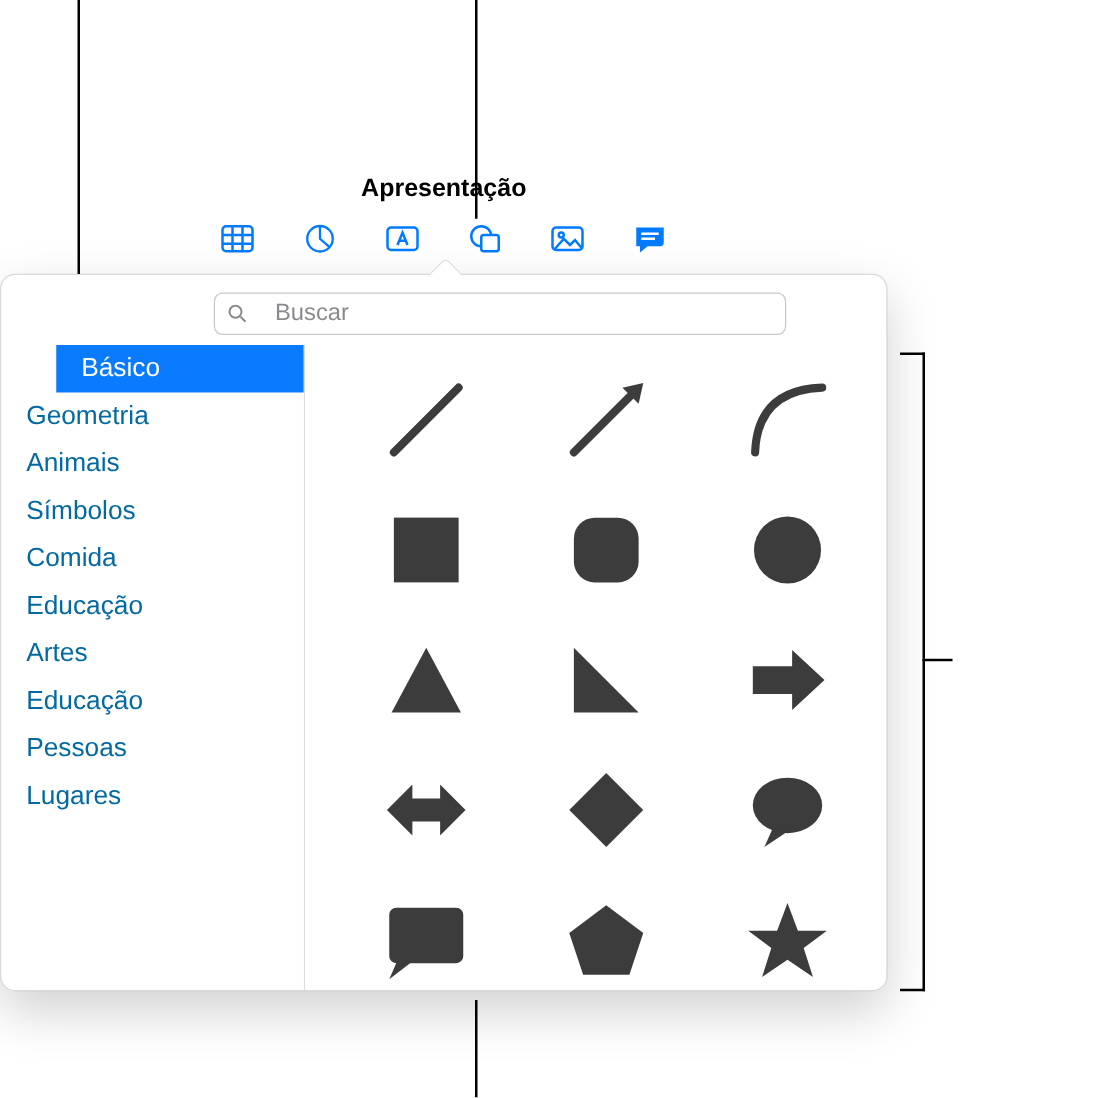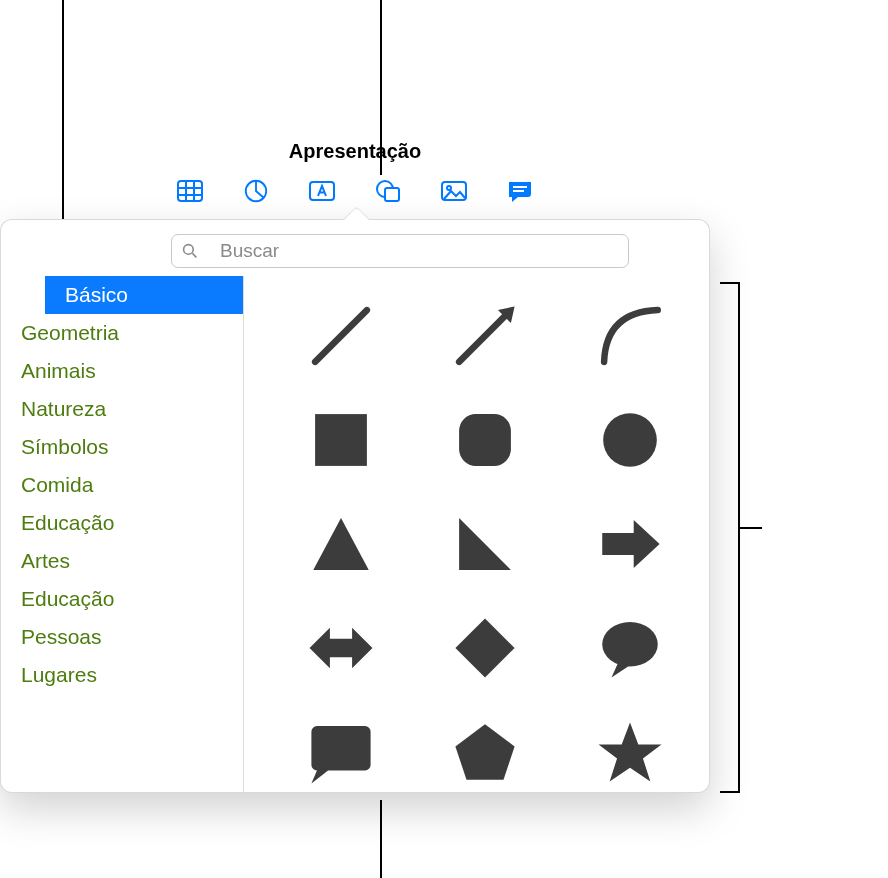"Geometria" .sidebar-item { color: #4d7c0f -> #0369a1 }
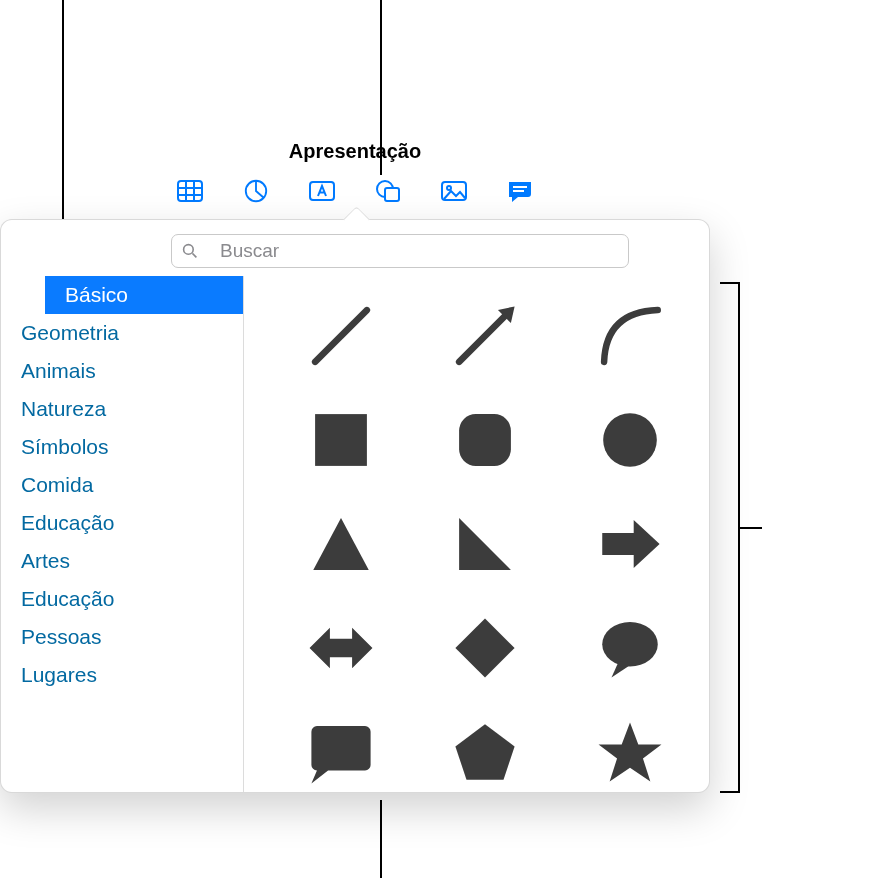"Natureza" div.sidebar-item { html: <div><span>Natureza</span></div> -> none }
